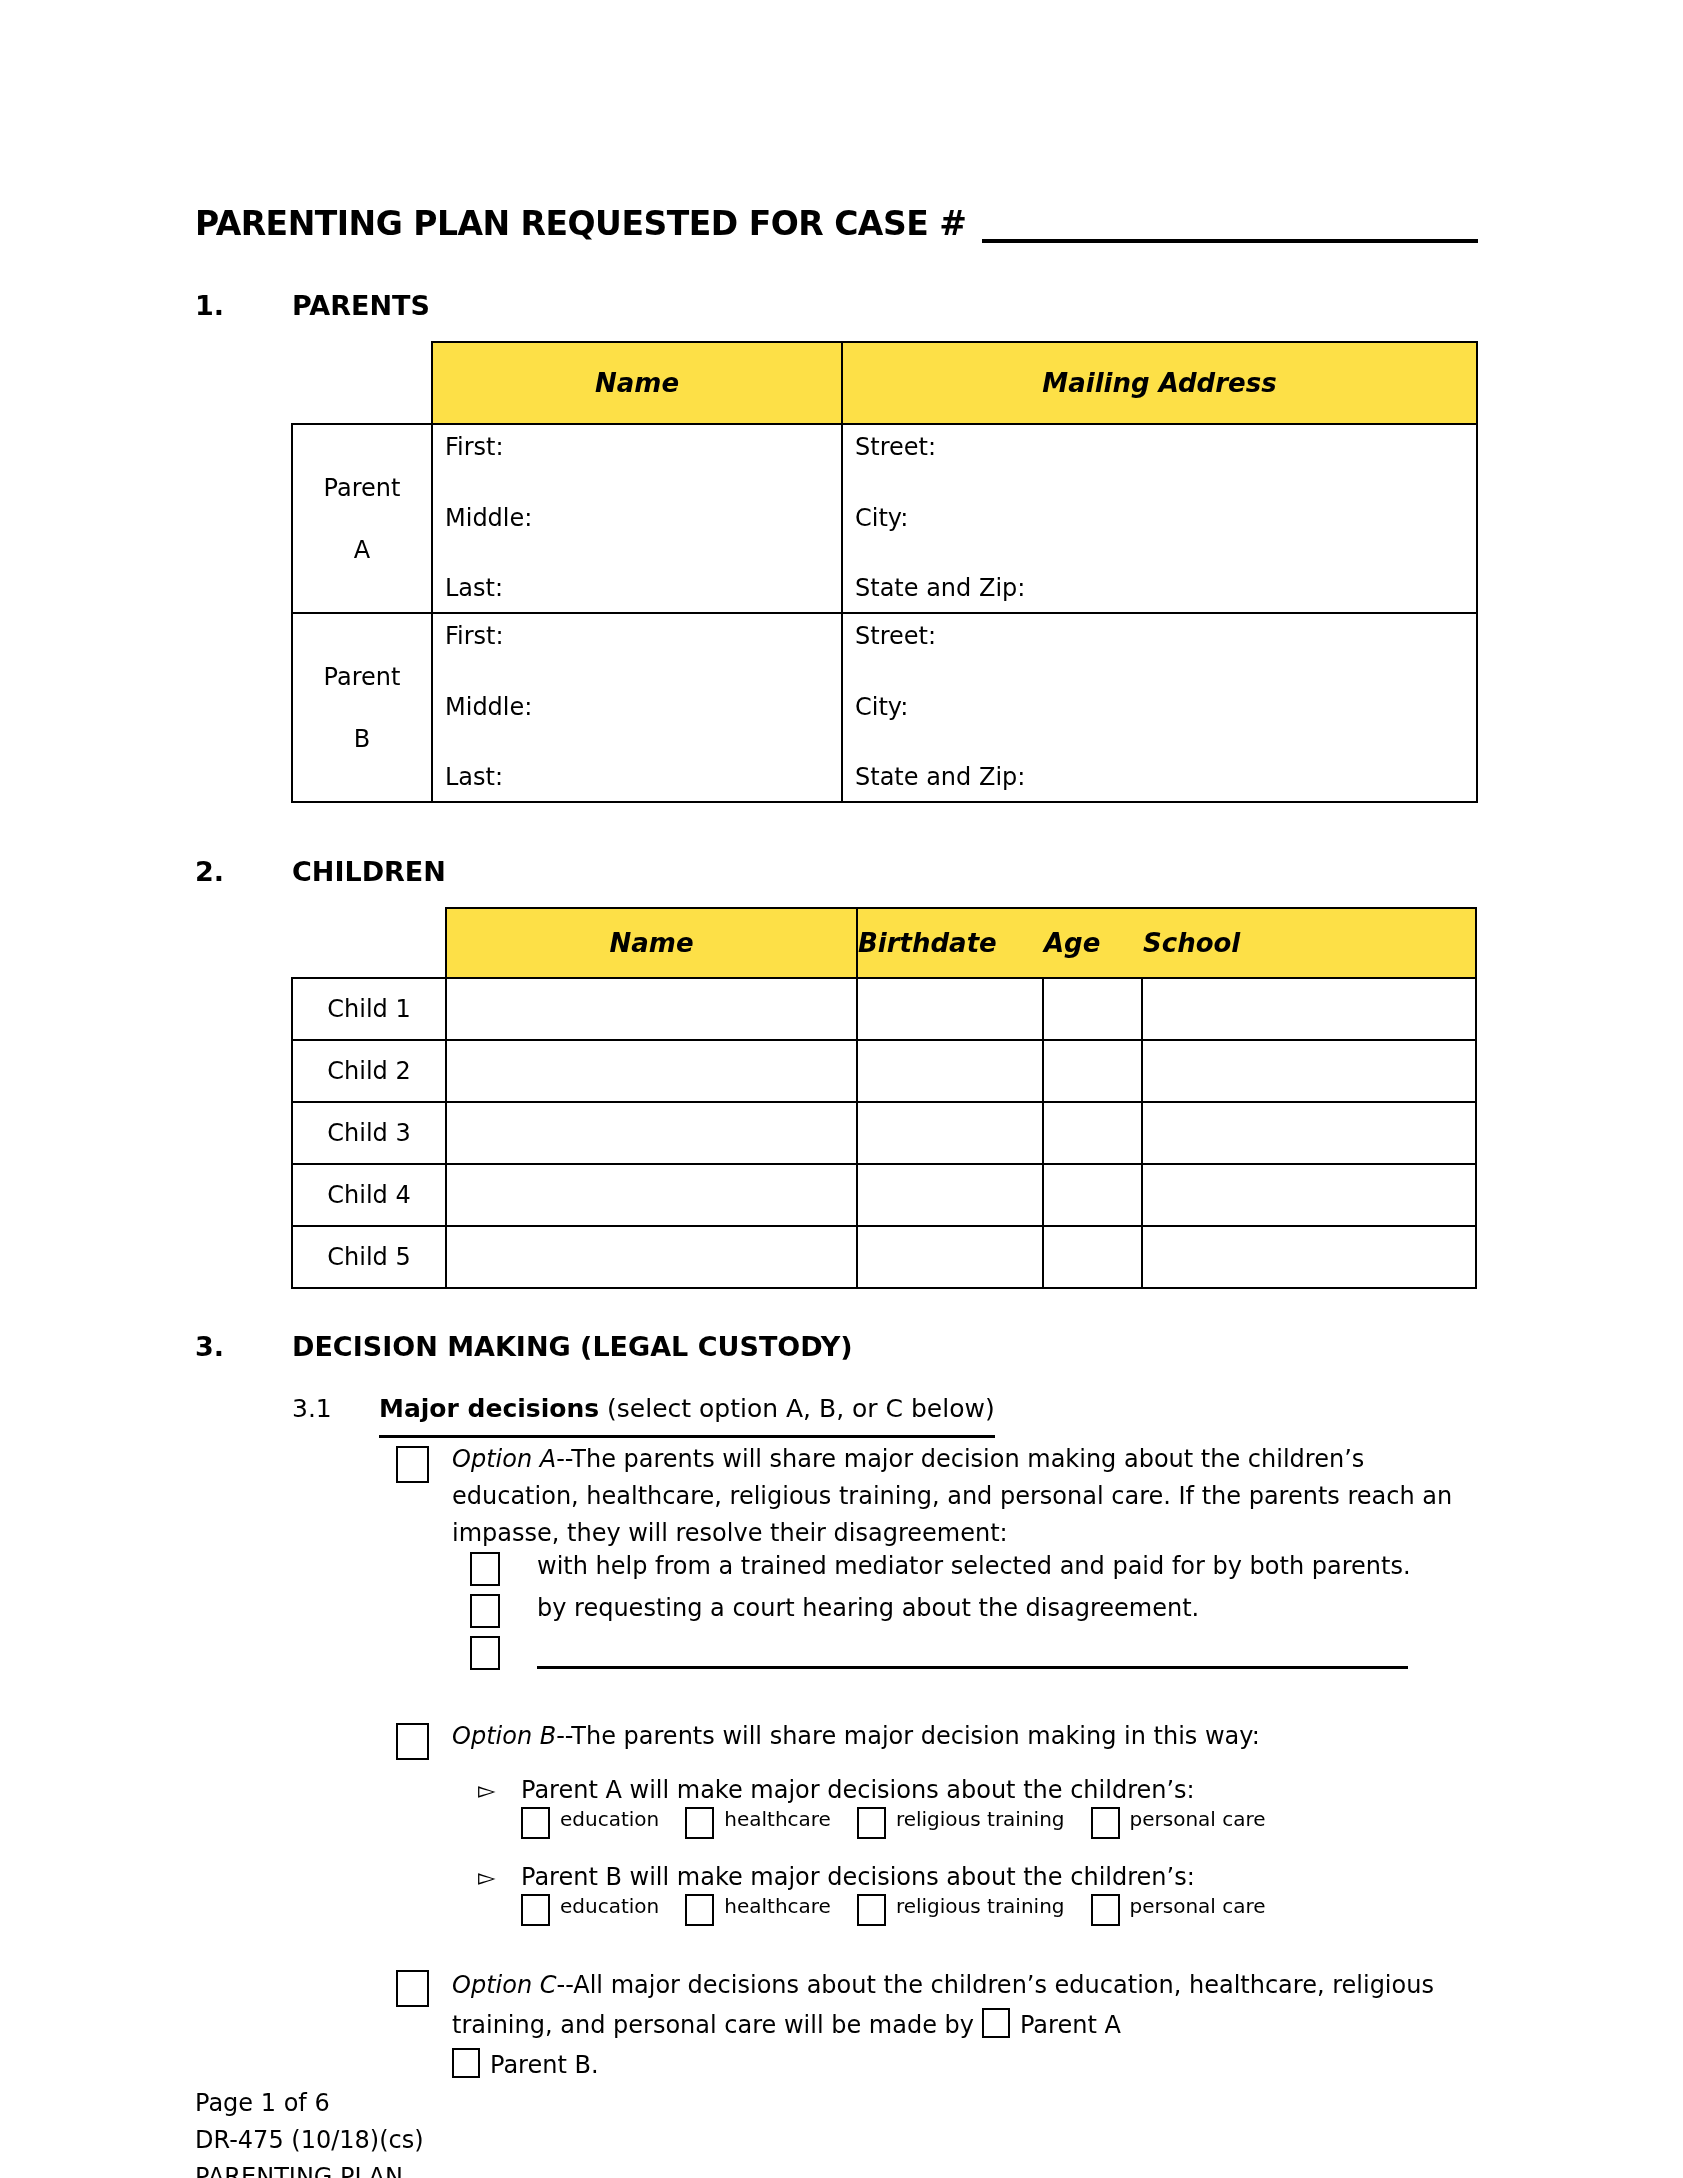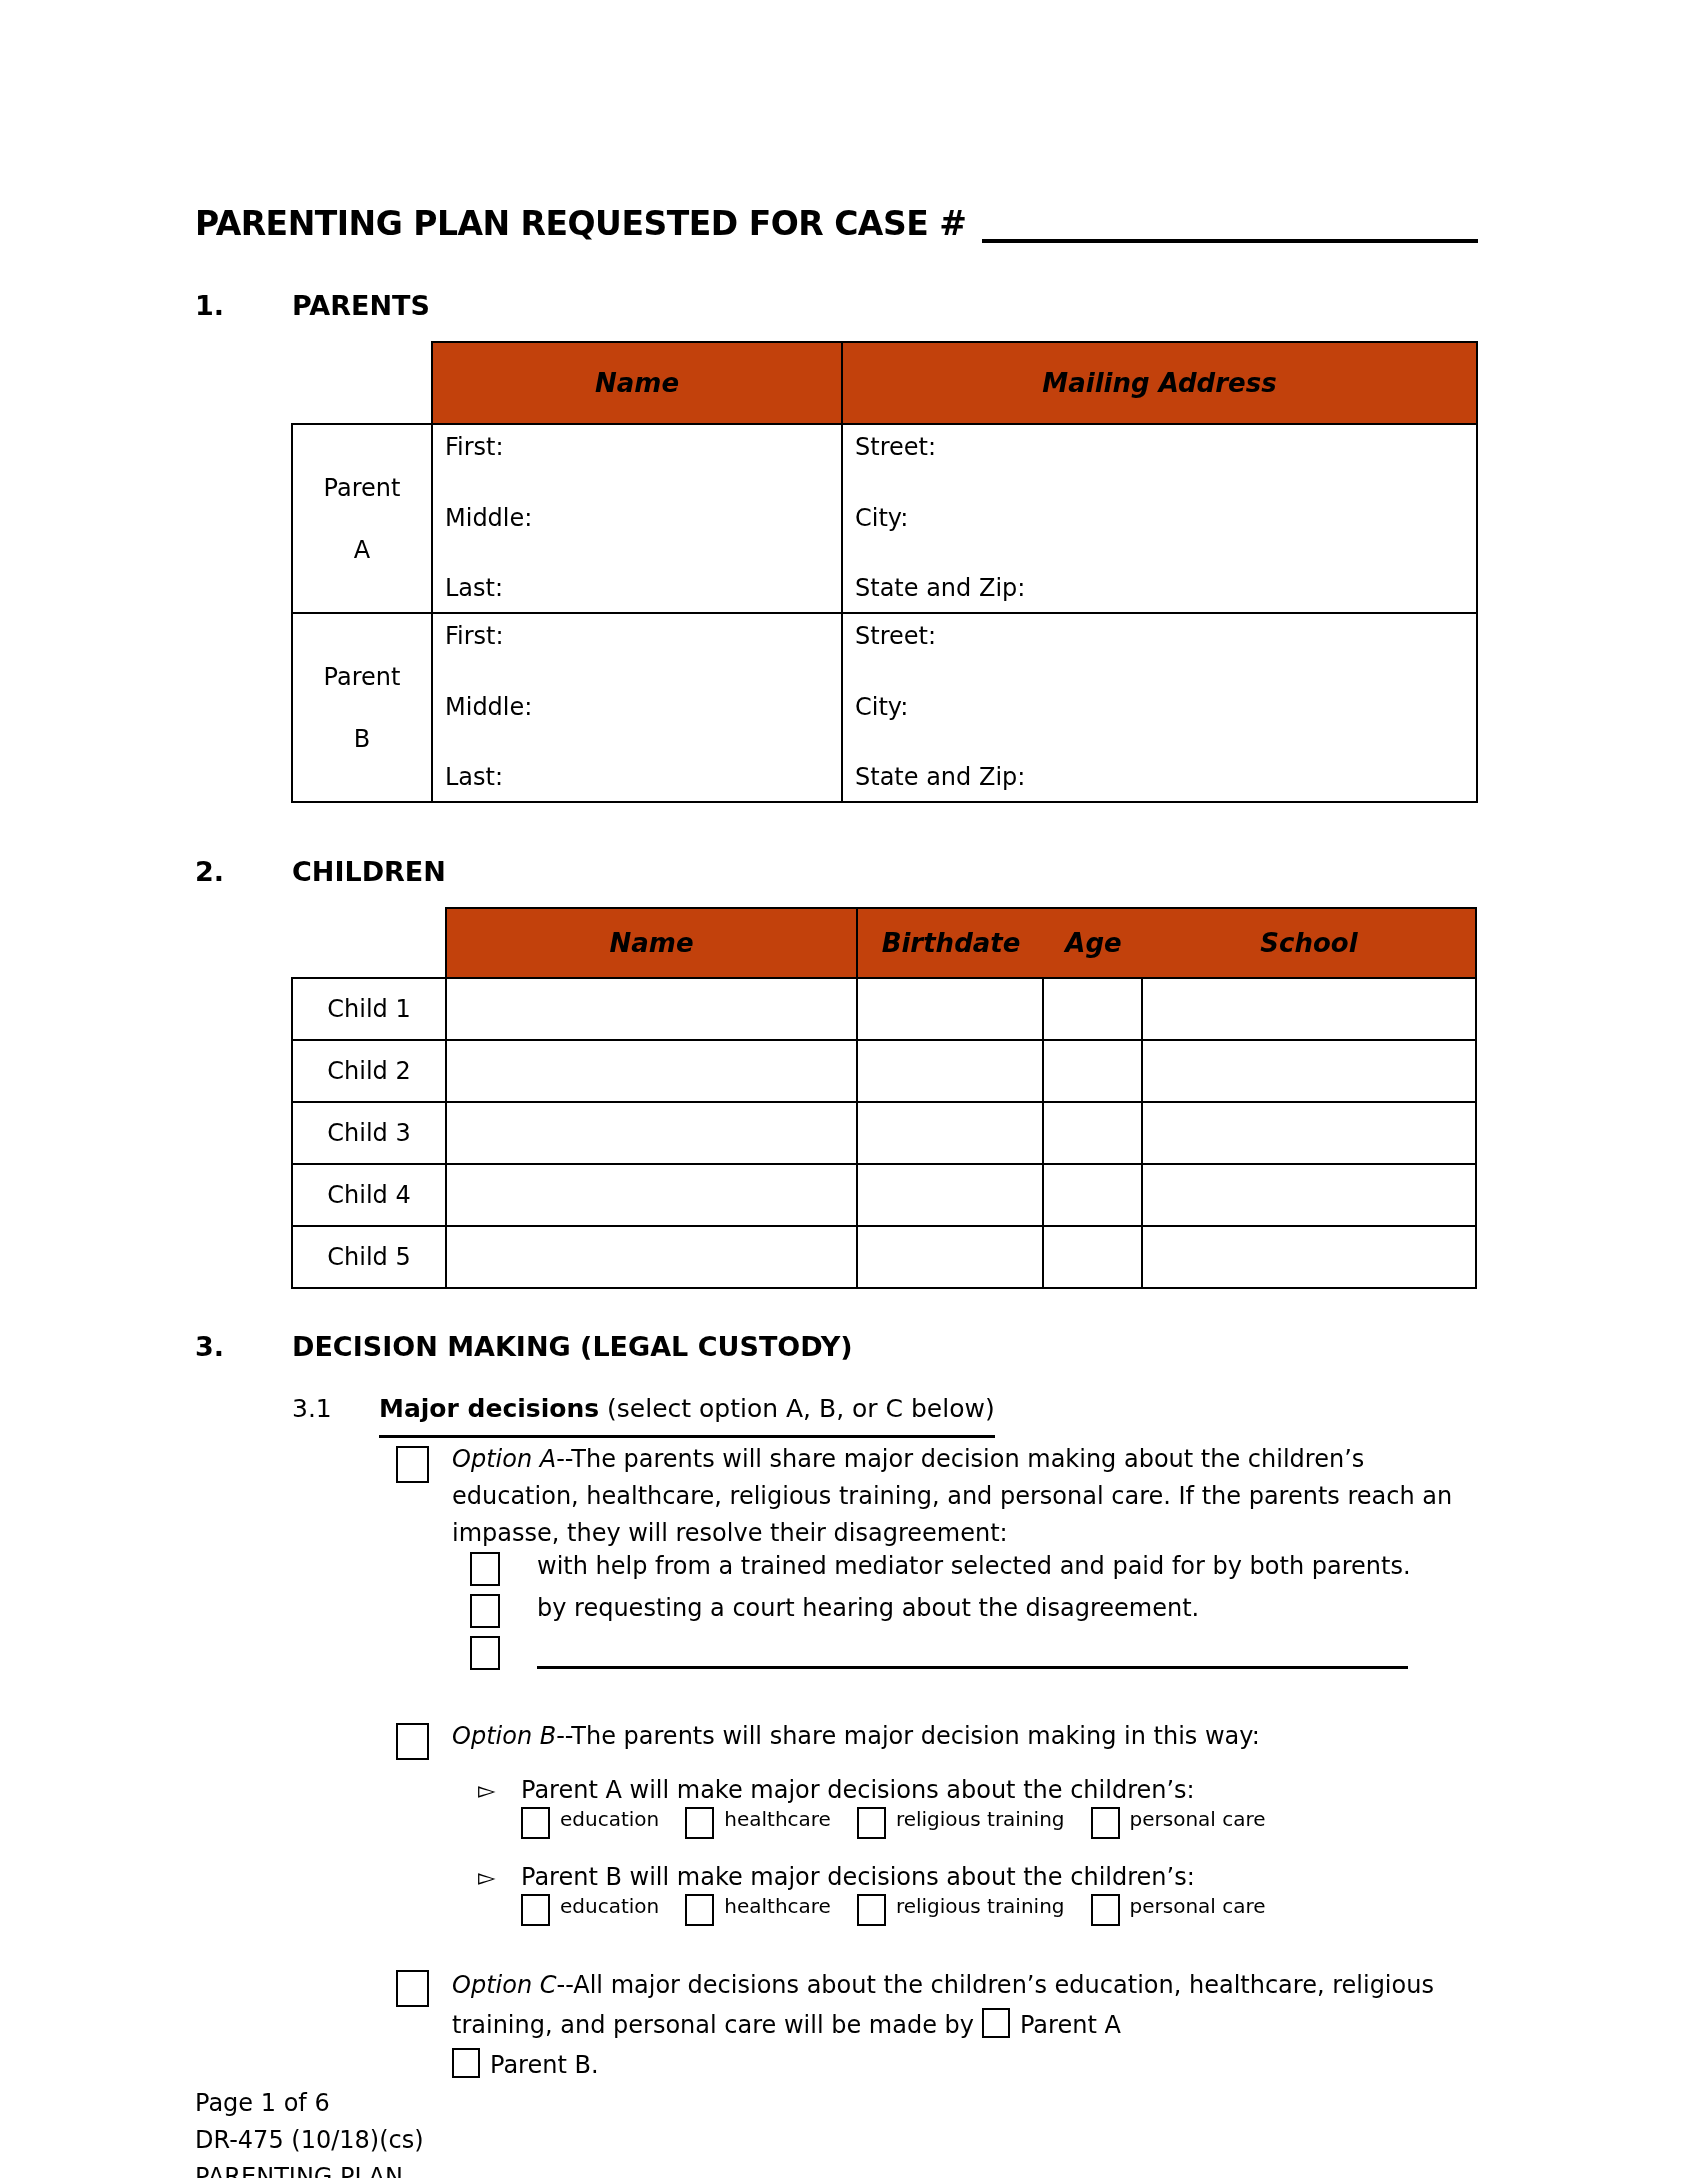"Name" th.peach { background: #c2410c -> #fde047 }
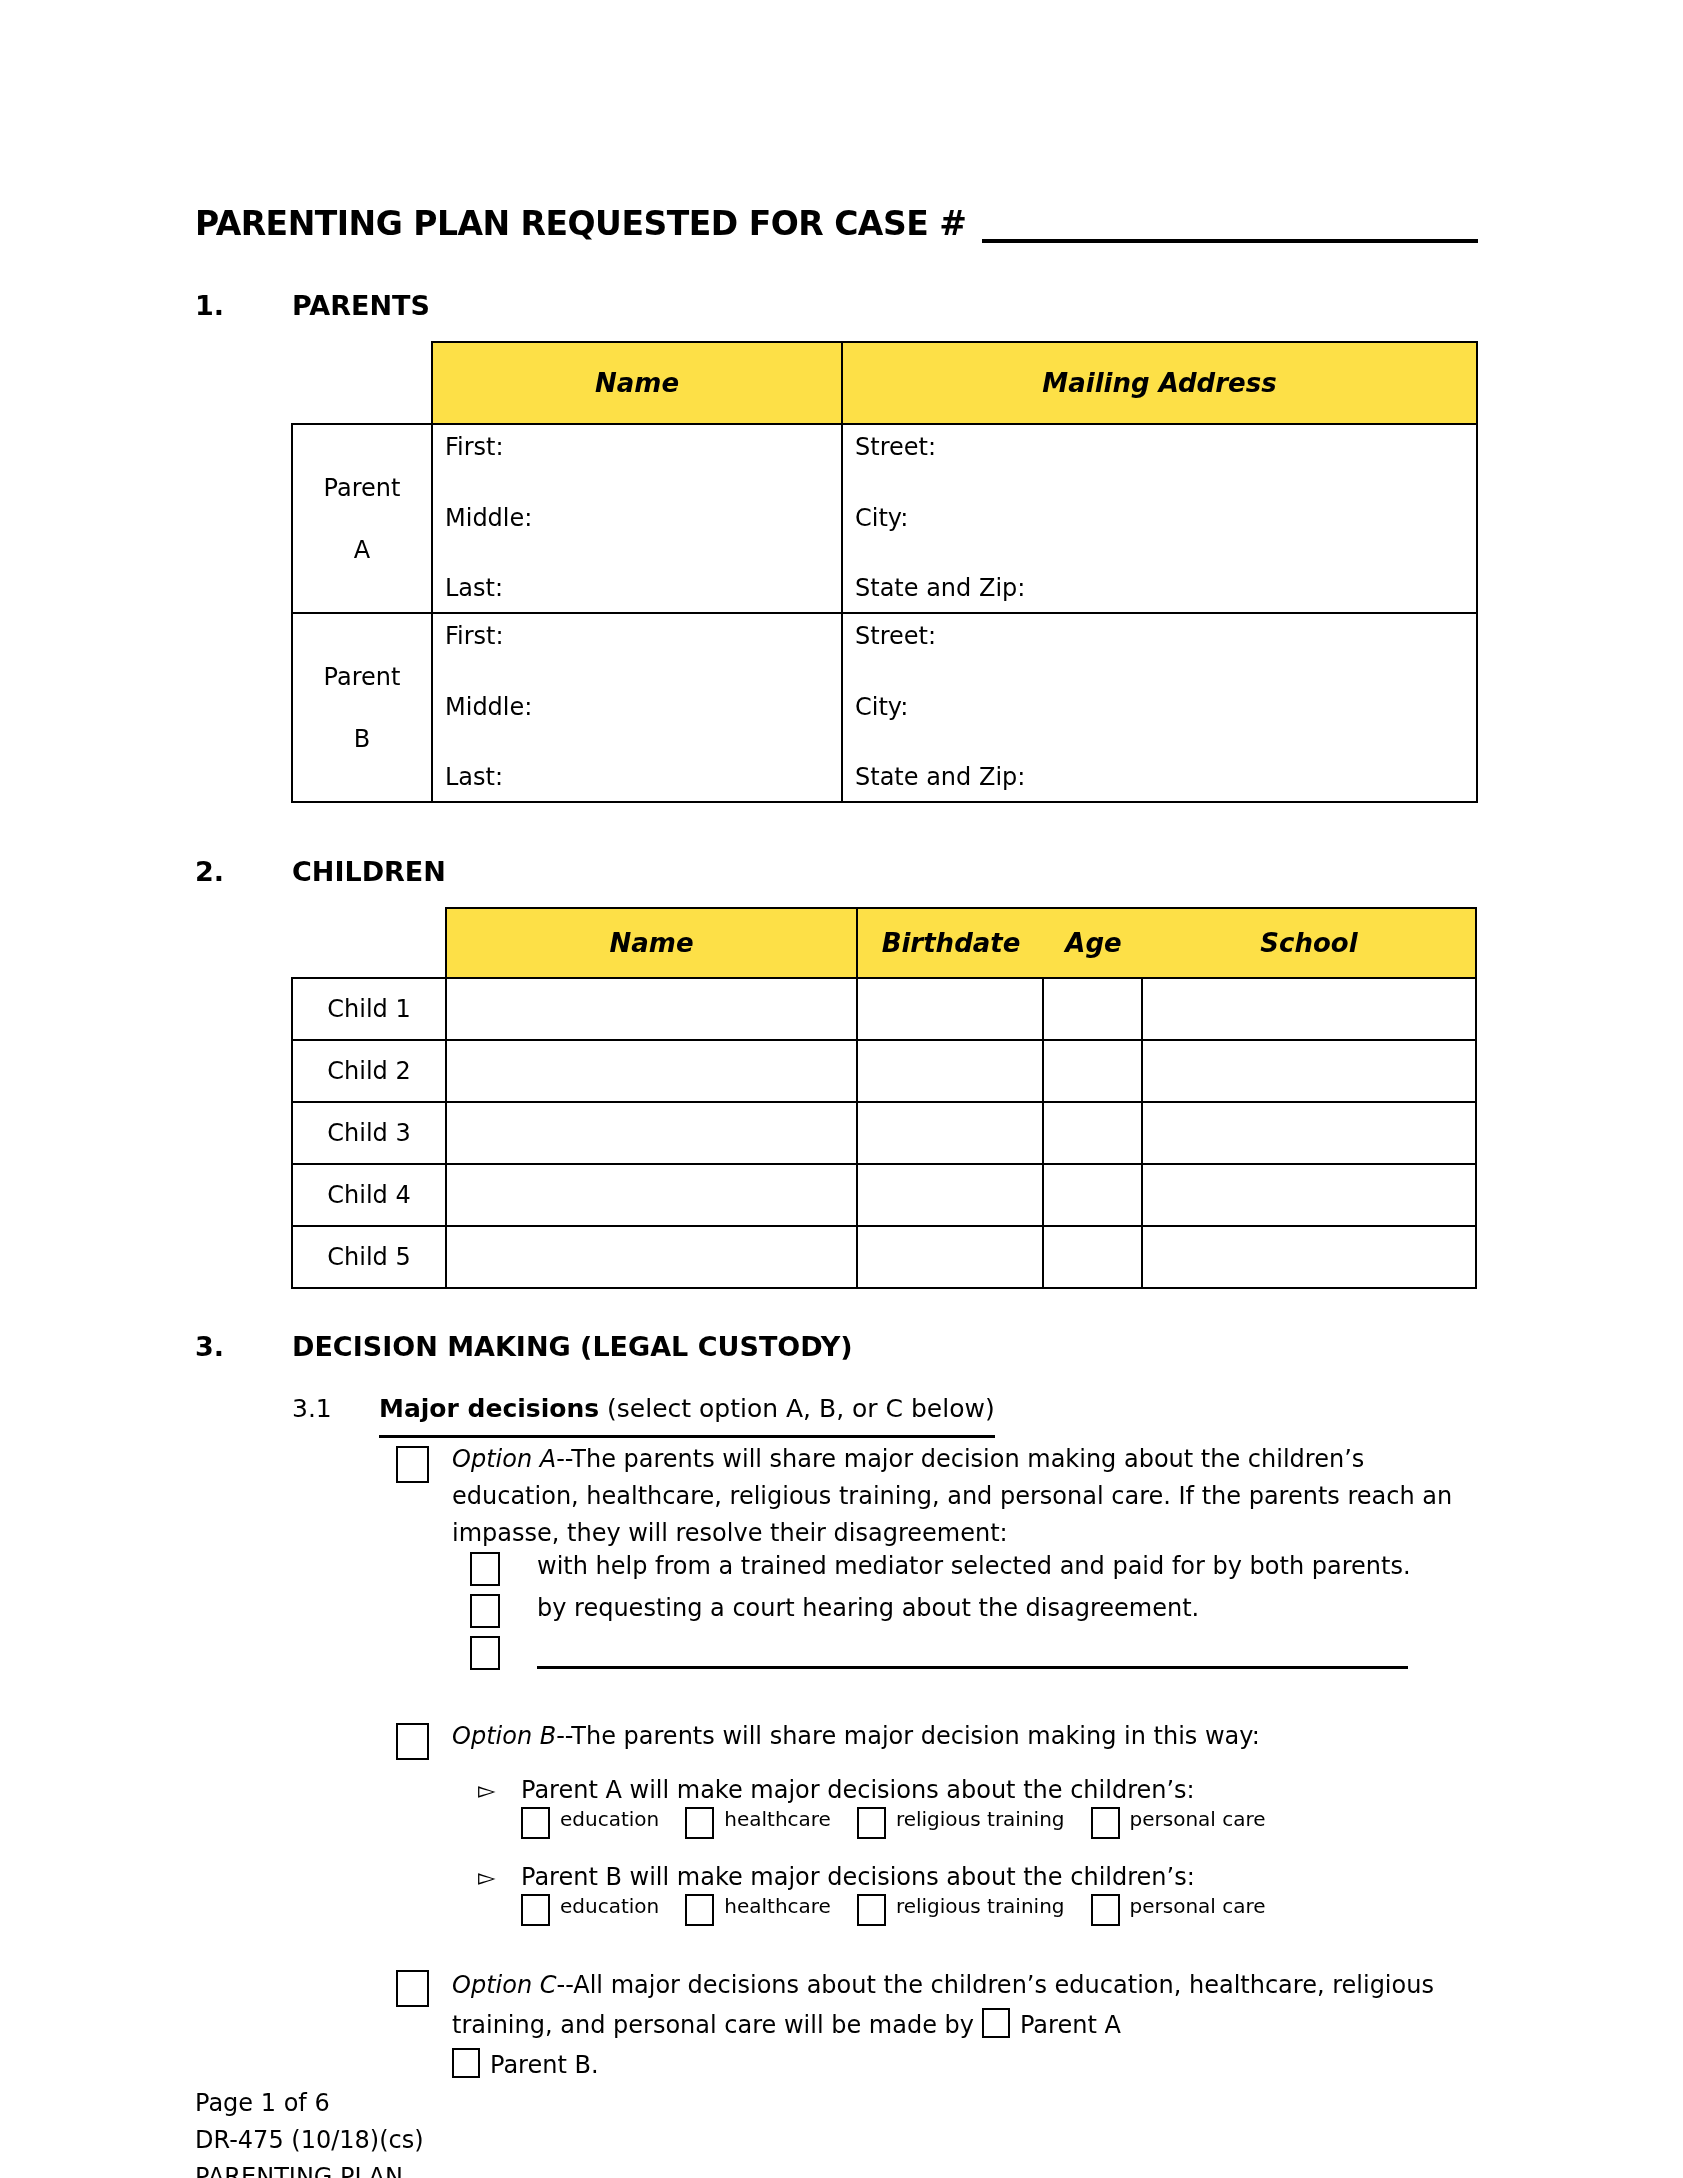"Birthdate" .merged-head span { text-align: center -> left }
